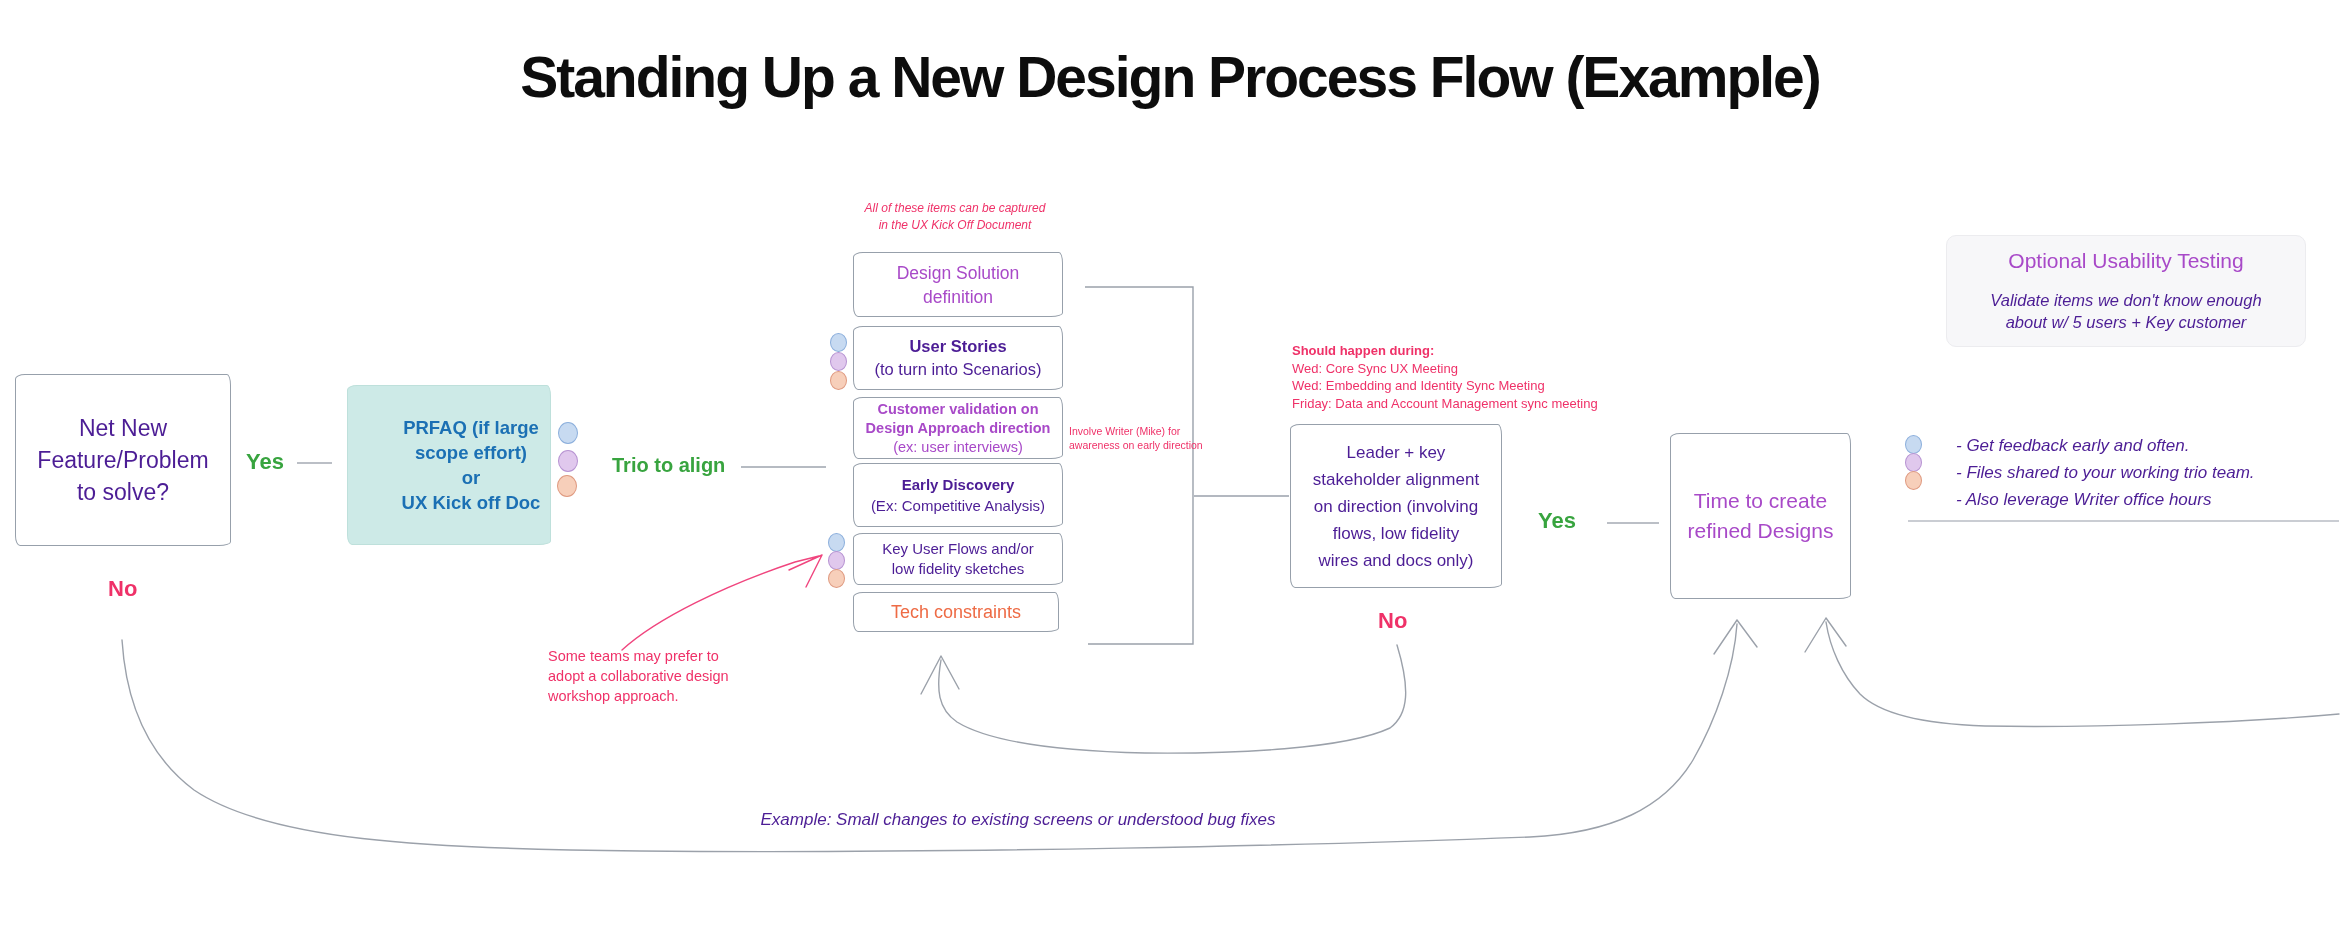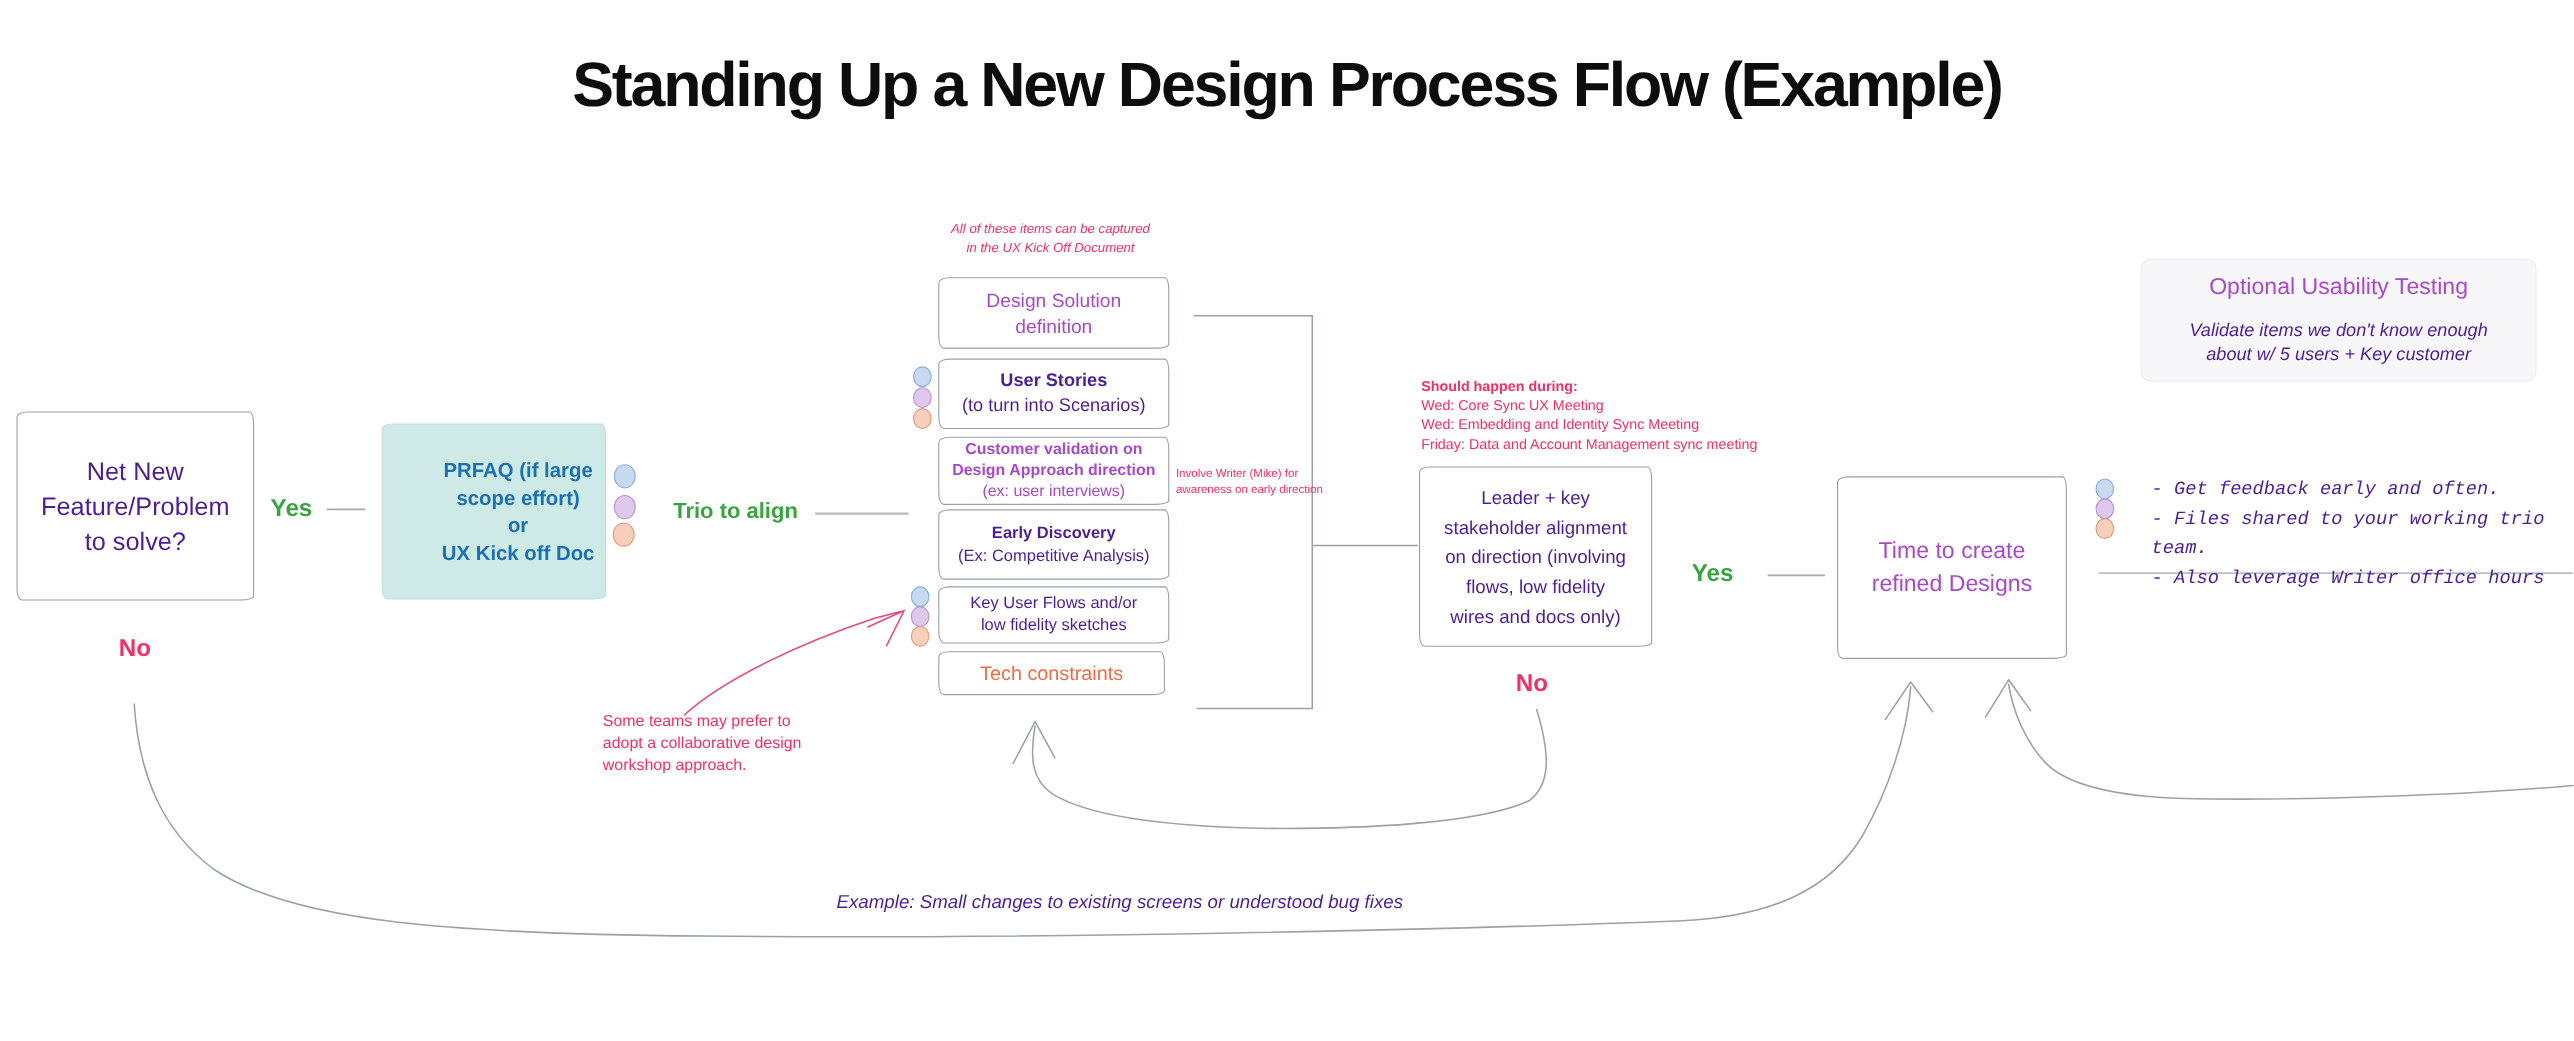"- Get feedback early and" #refined-tips { font-family: Liberation Mono, monospace -> none }
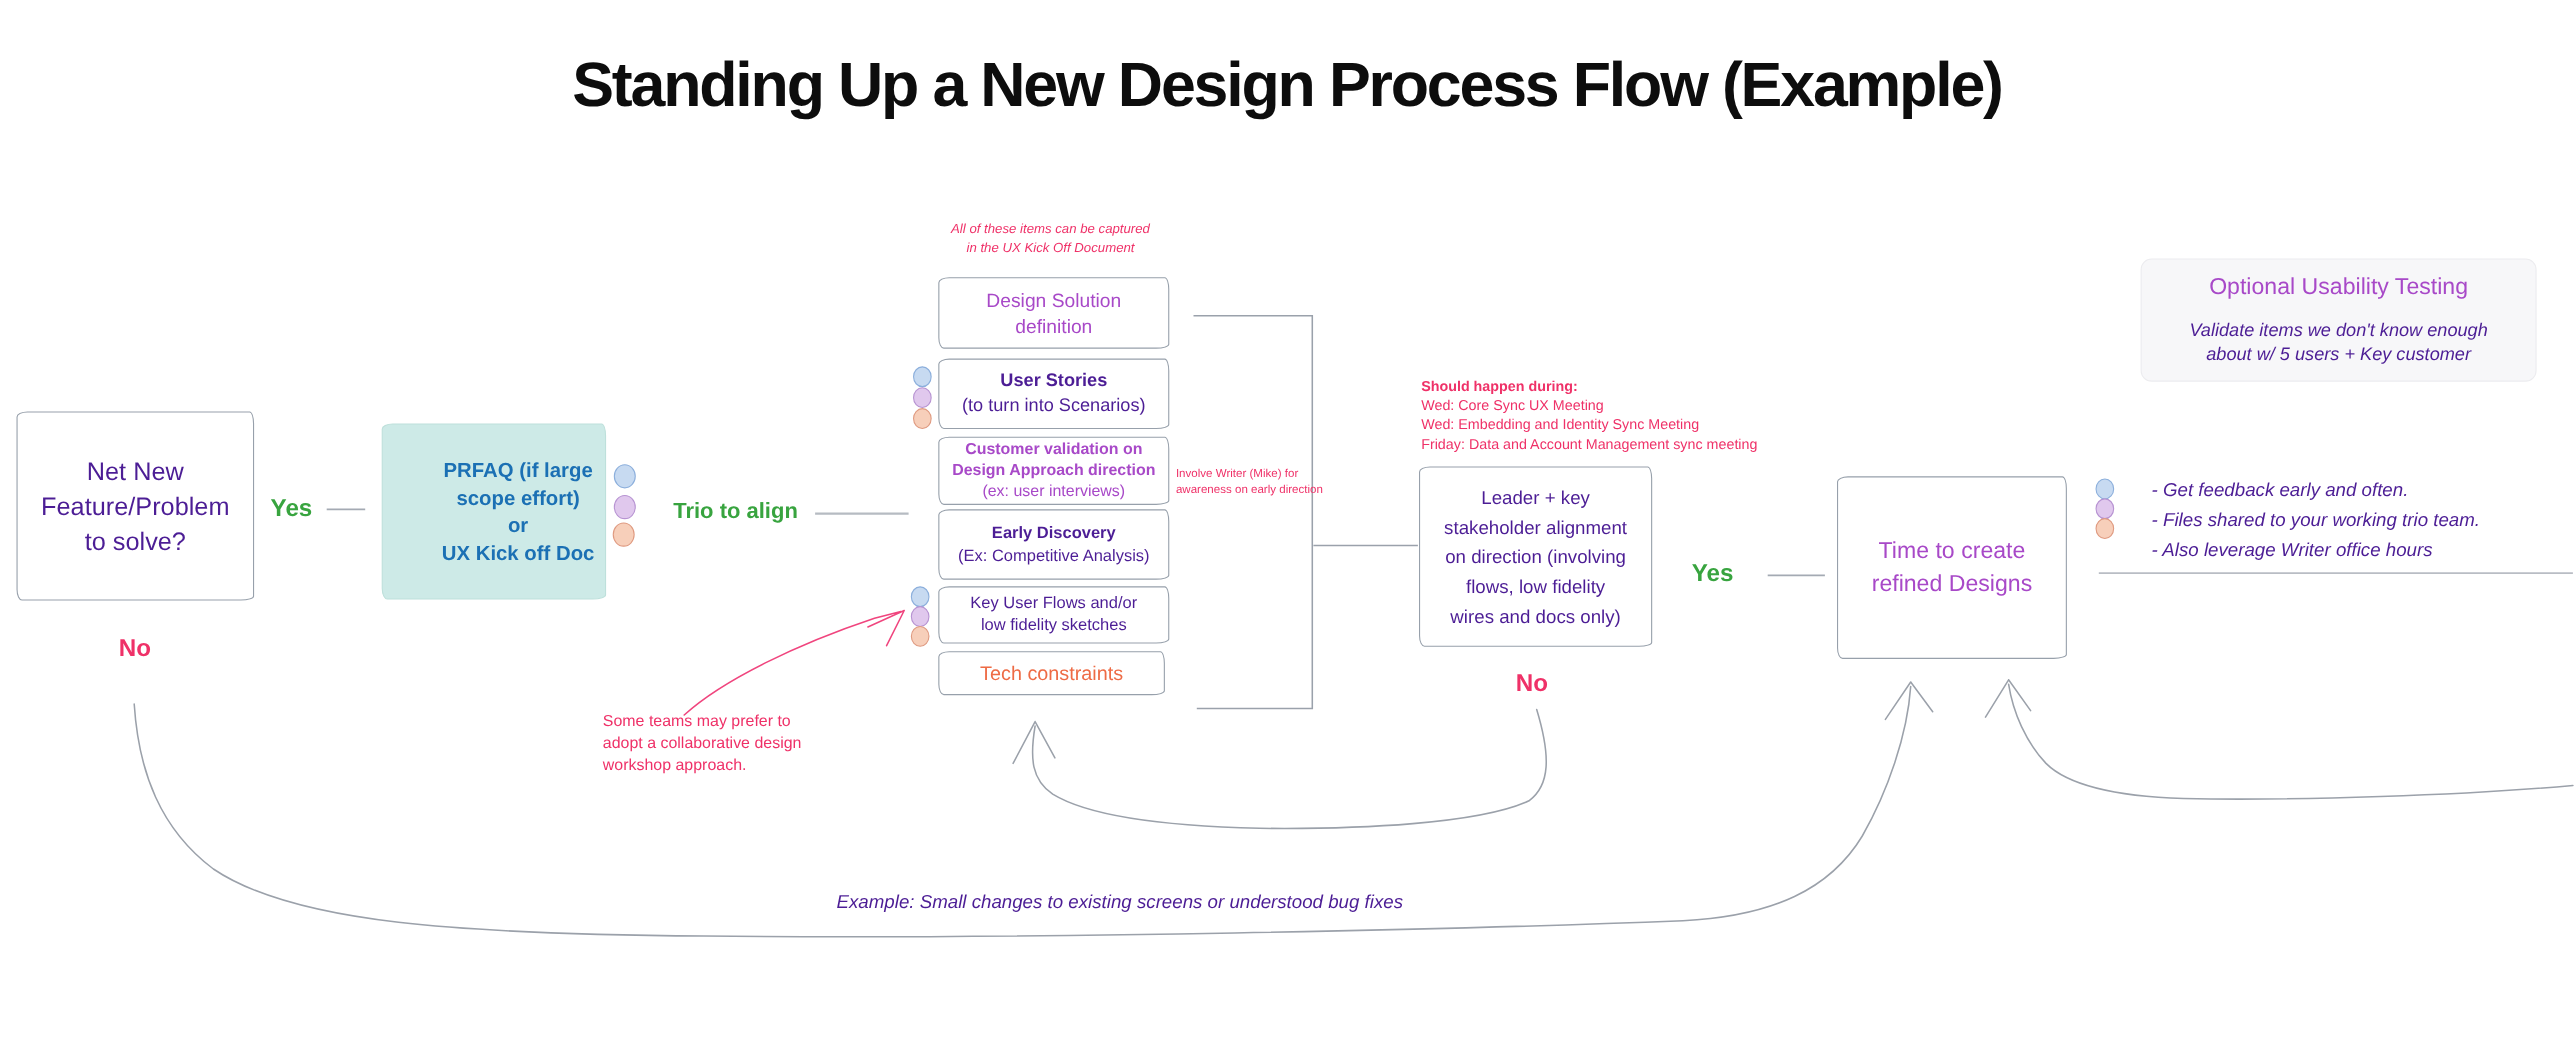"Time to create" #time-create-box { width: 209px -> 181px }
